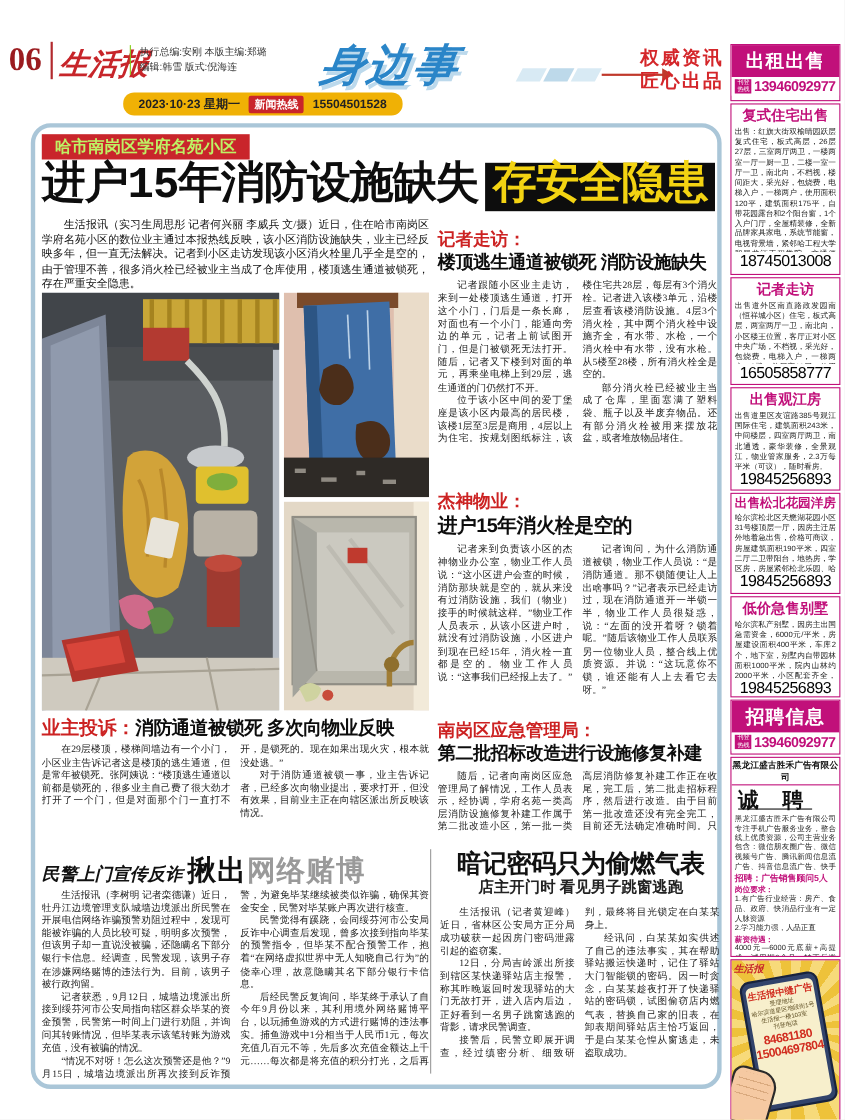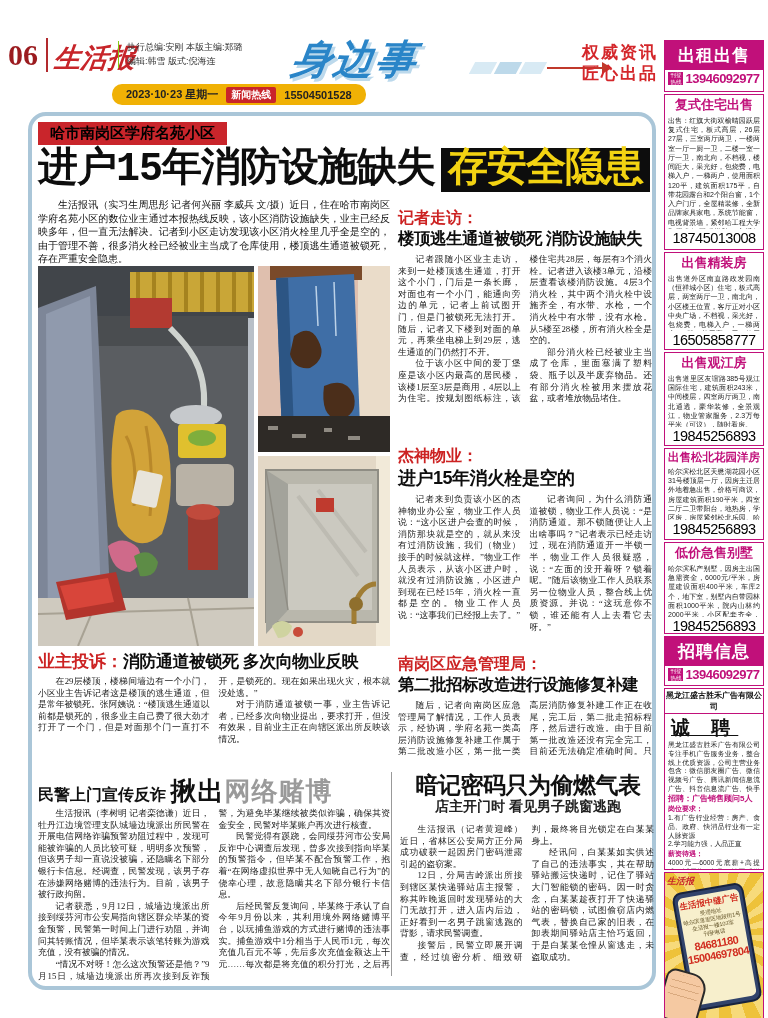"哈市南岗区学府名苑小区" .kicker { color: #000000 -> #bef264 }
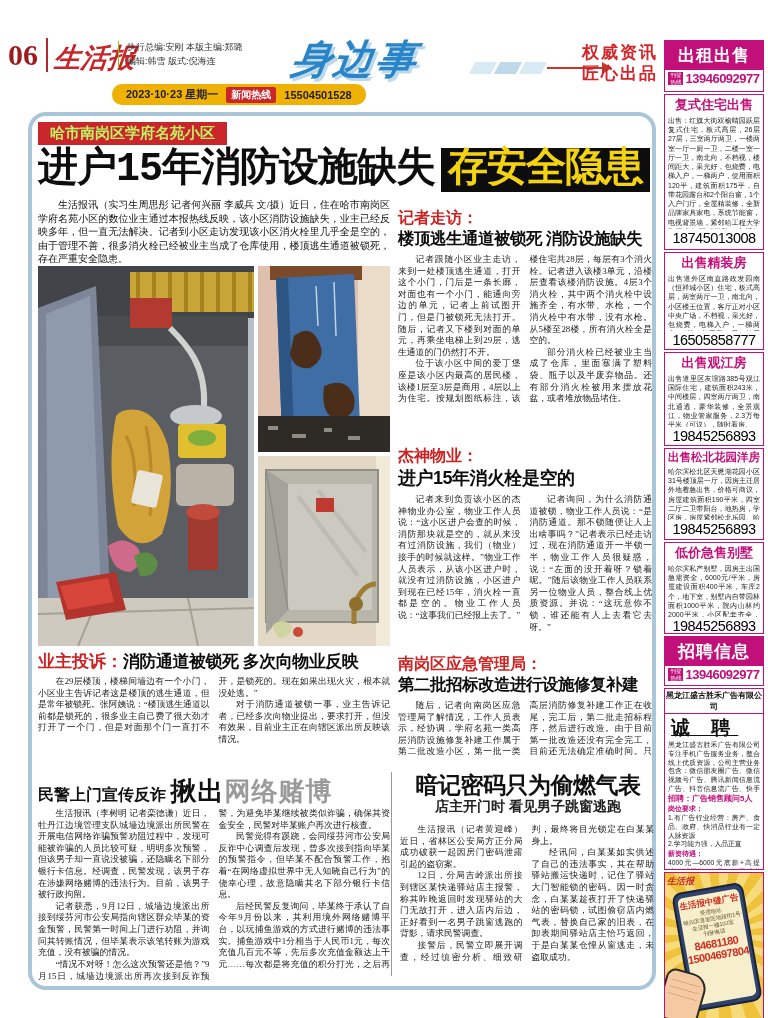"出售精装房" div.ad-title { text: 出售精装房 -> 记者走访 }
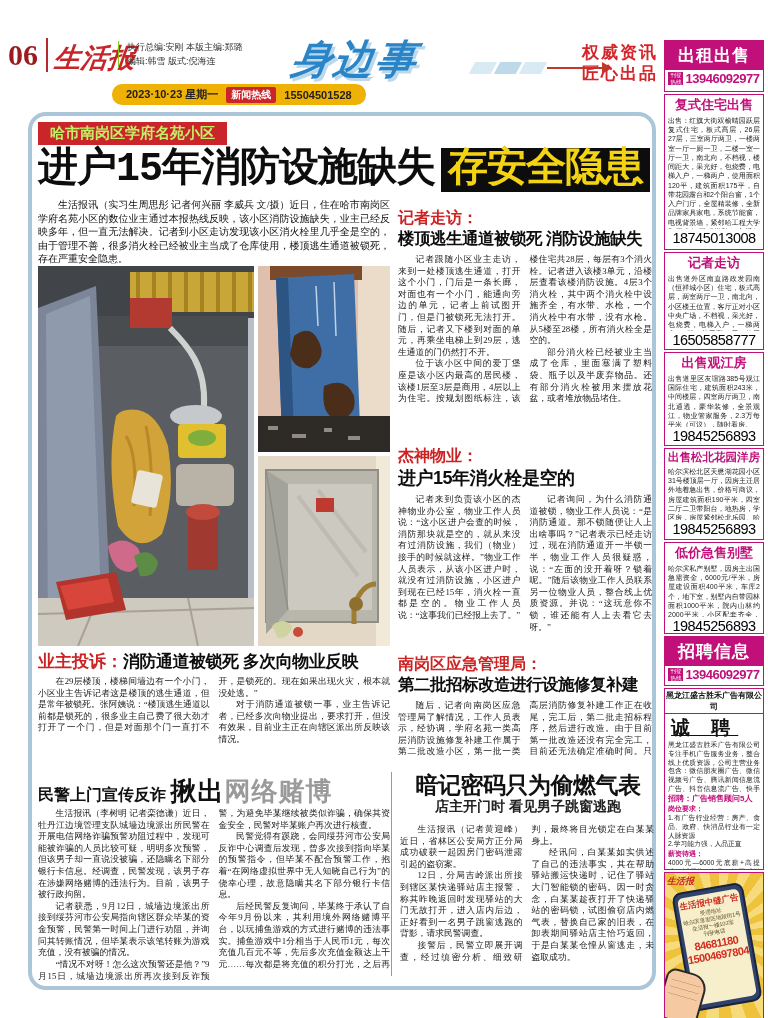"民警上门宣传反诈" .fraud-kicker { font-style: none -> italic }
